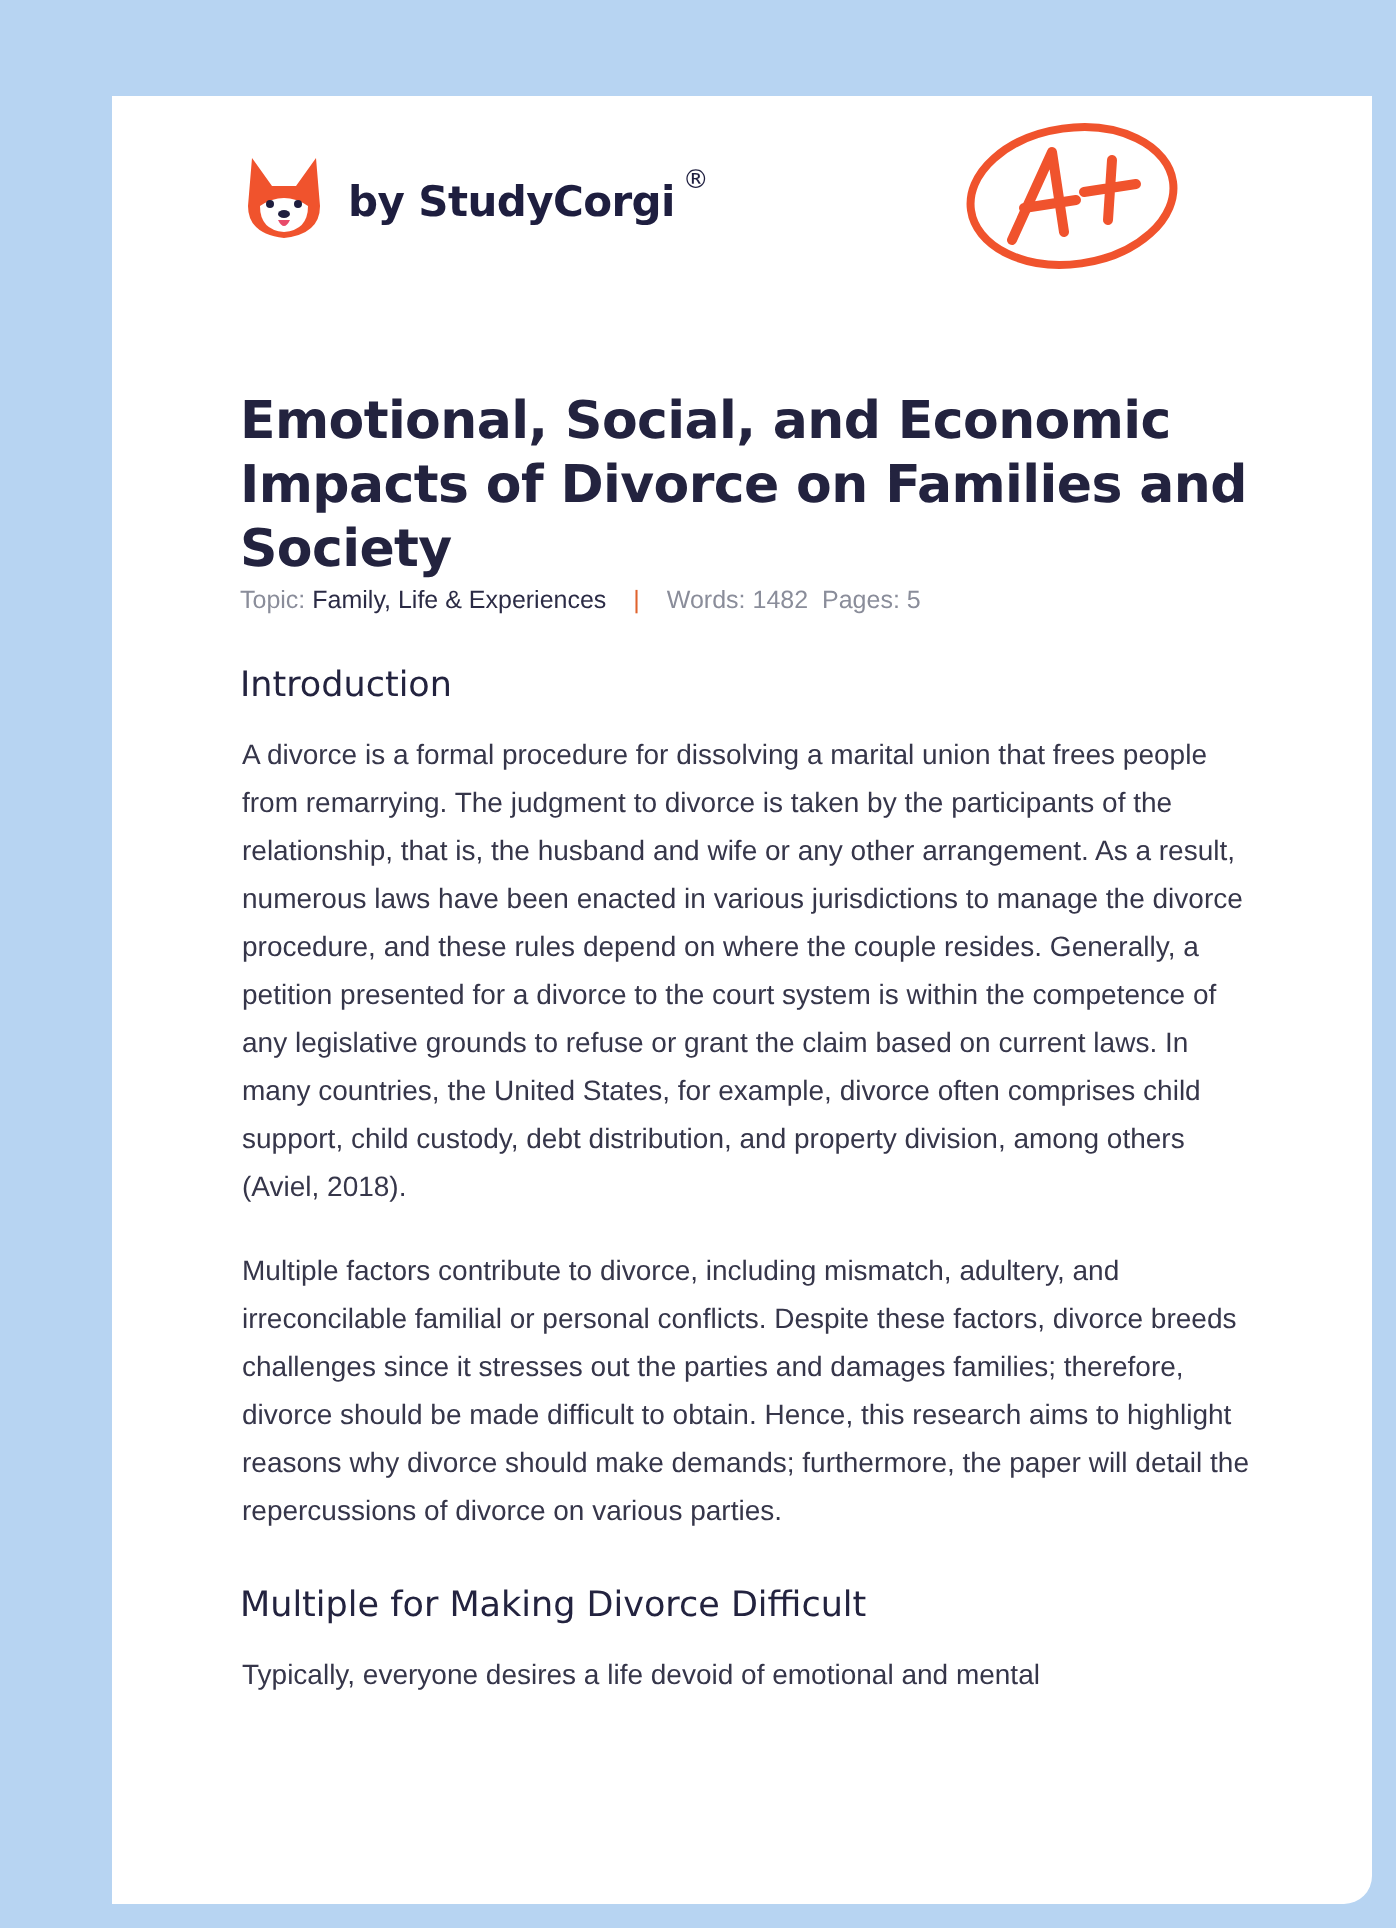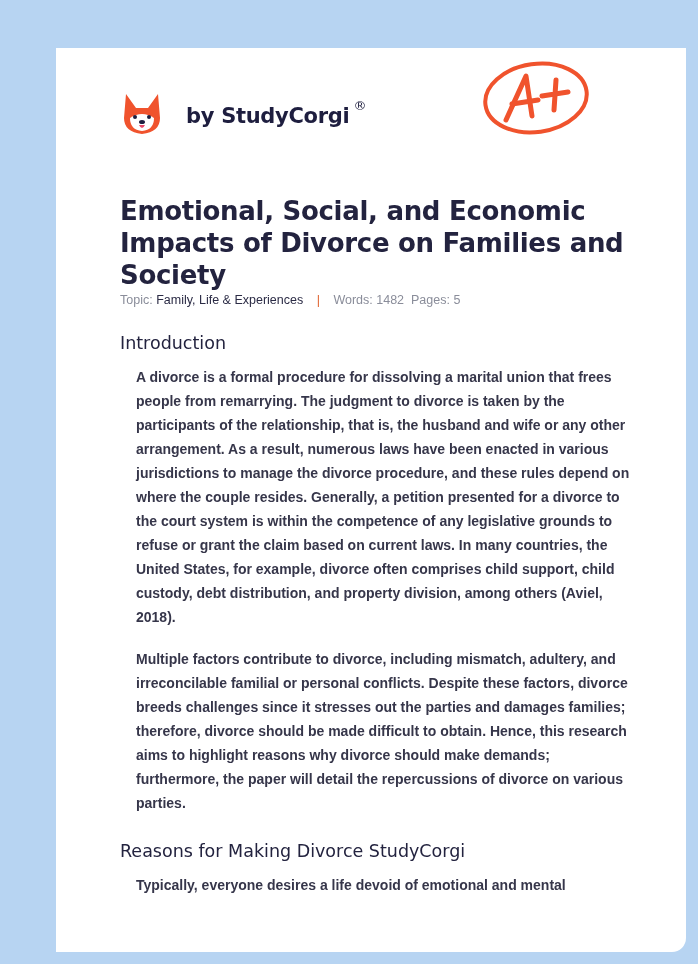"by StudyCorgi ®" .logo { gap: 12px -> none; top: 44px -> 29px }
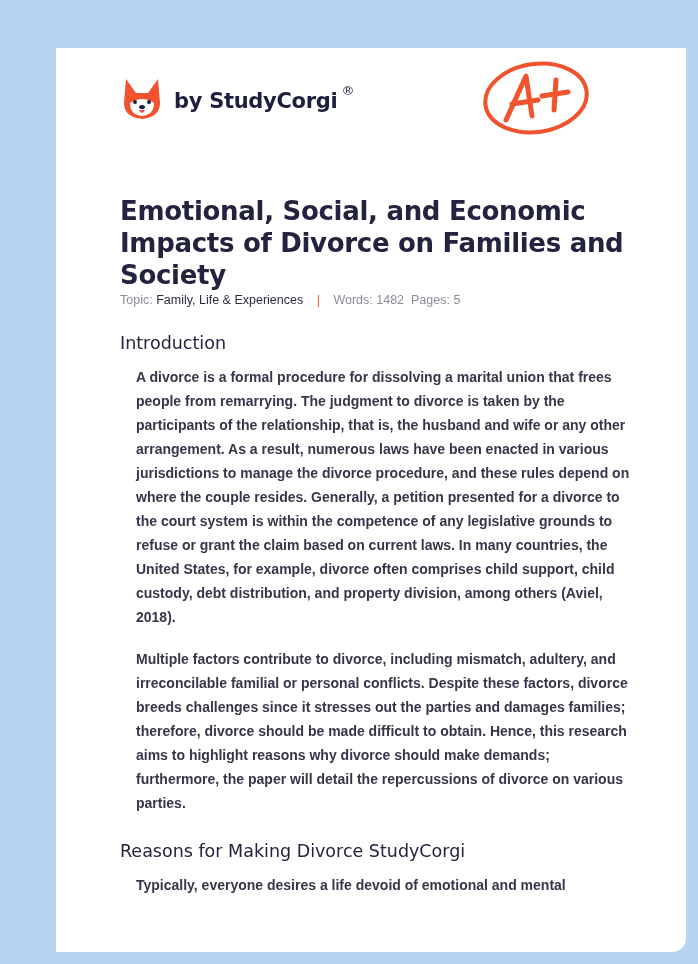"A divorce is a formal" p { font-weight: bold -> none; margin: 0 0 18px 16px -> 0 0 18px 1px }
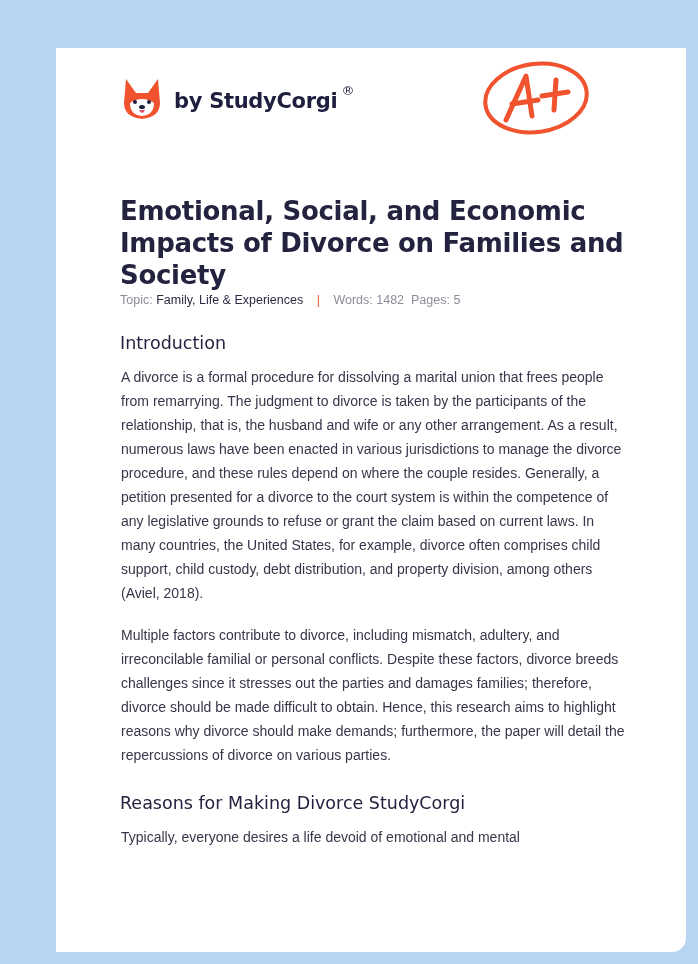"Reasons for Making Divorce StudyCorgi" h2 { text: Reasons for Making Divorce StudyCorgi -> Multiple for Making Divorce Difficult }
